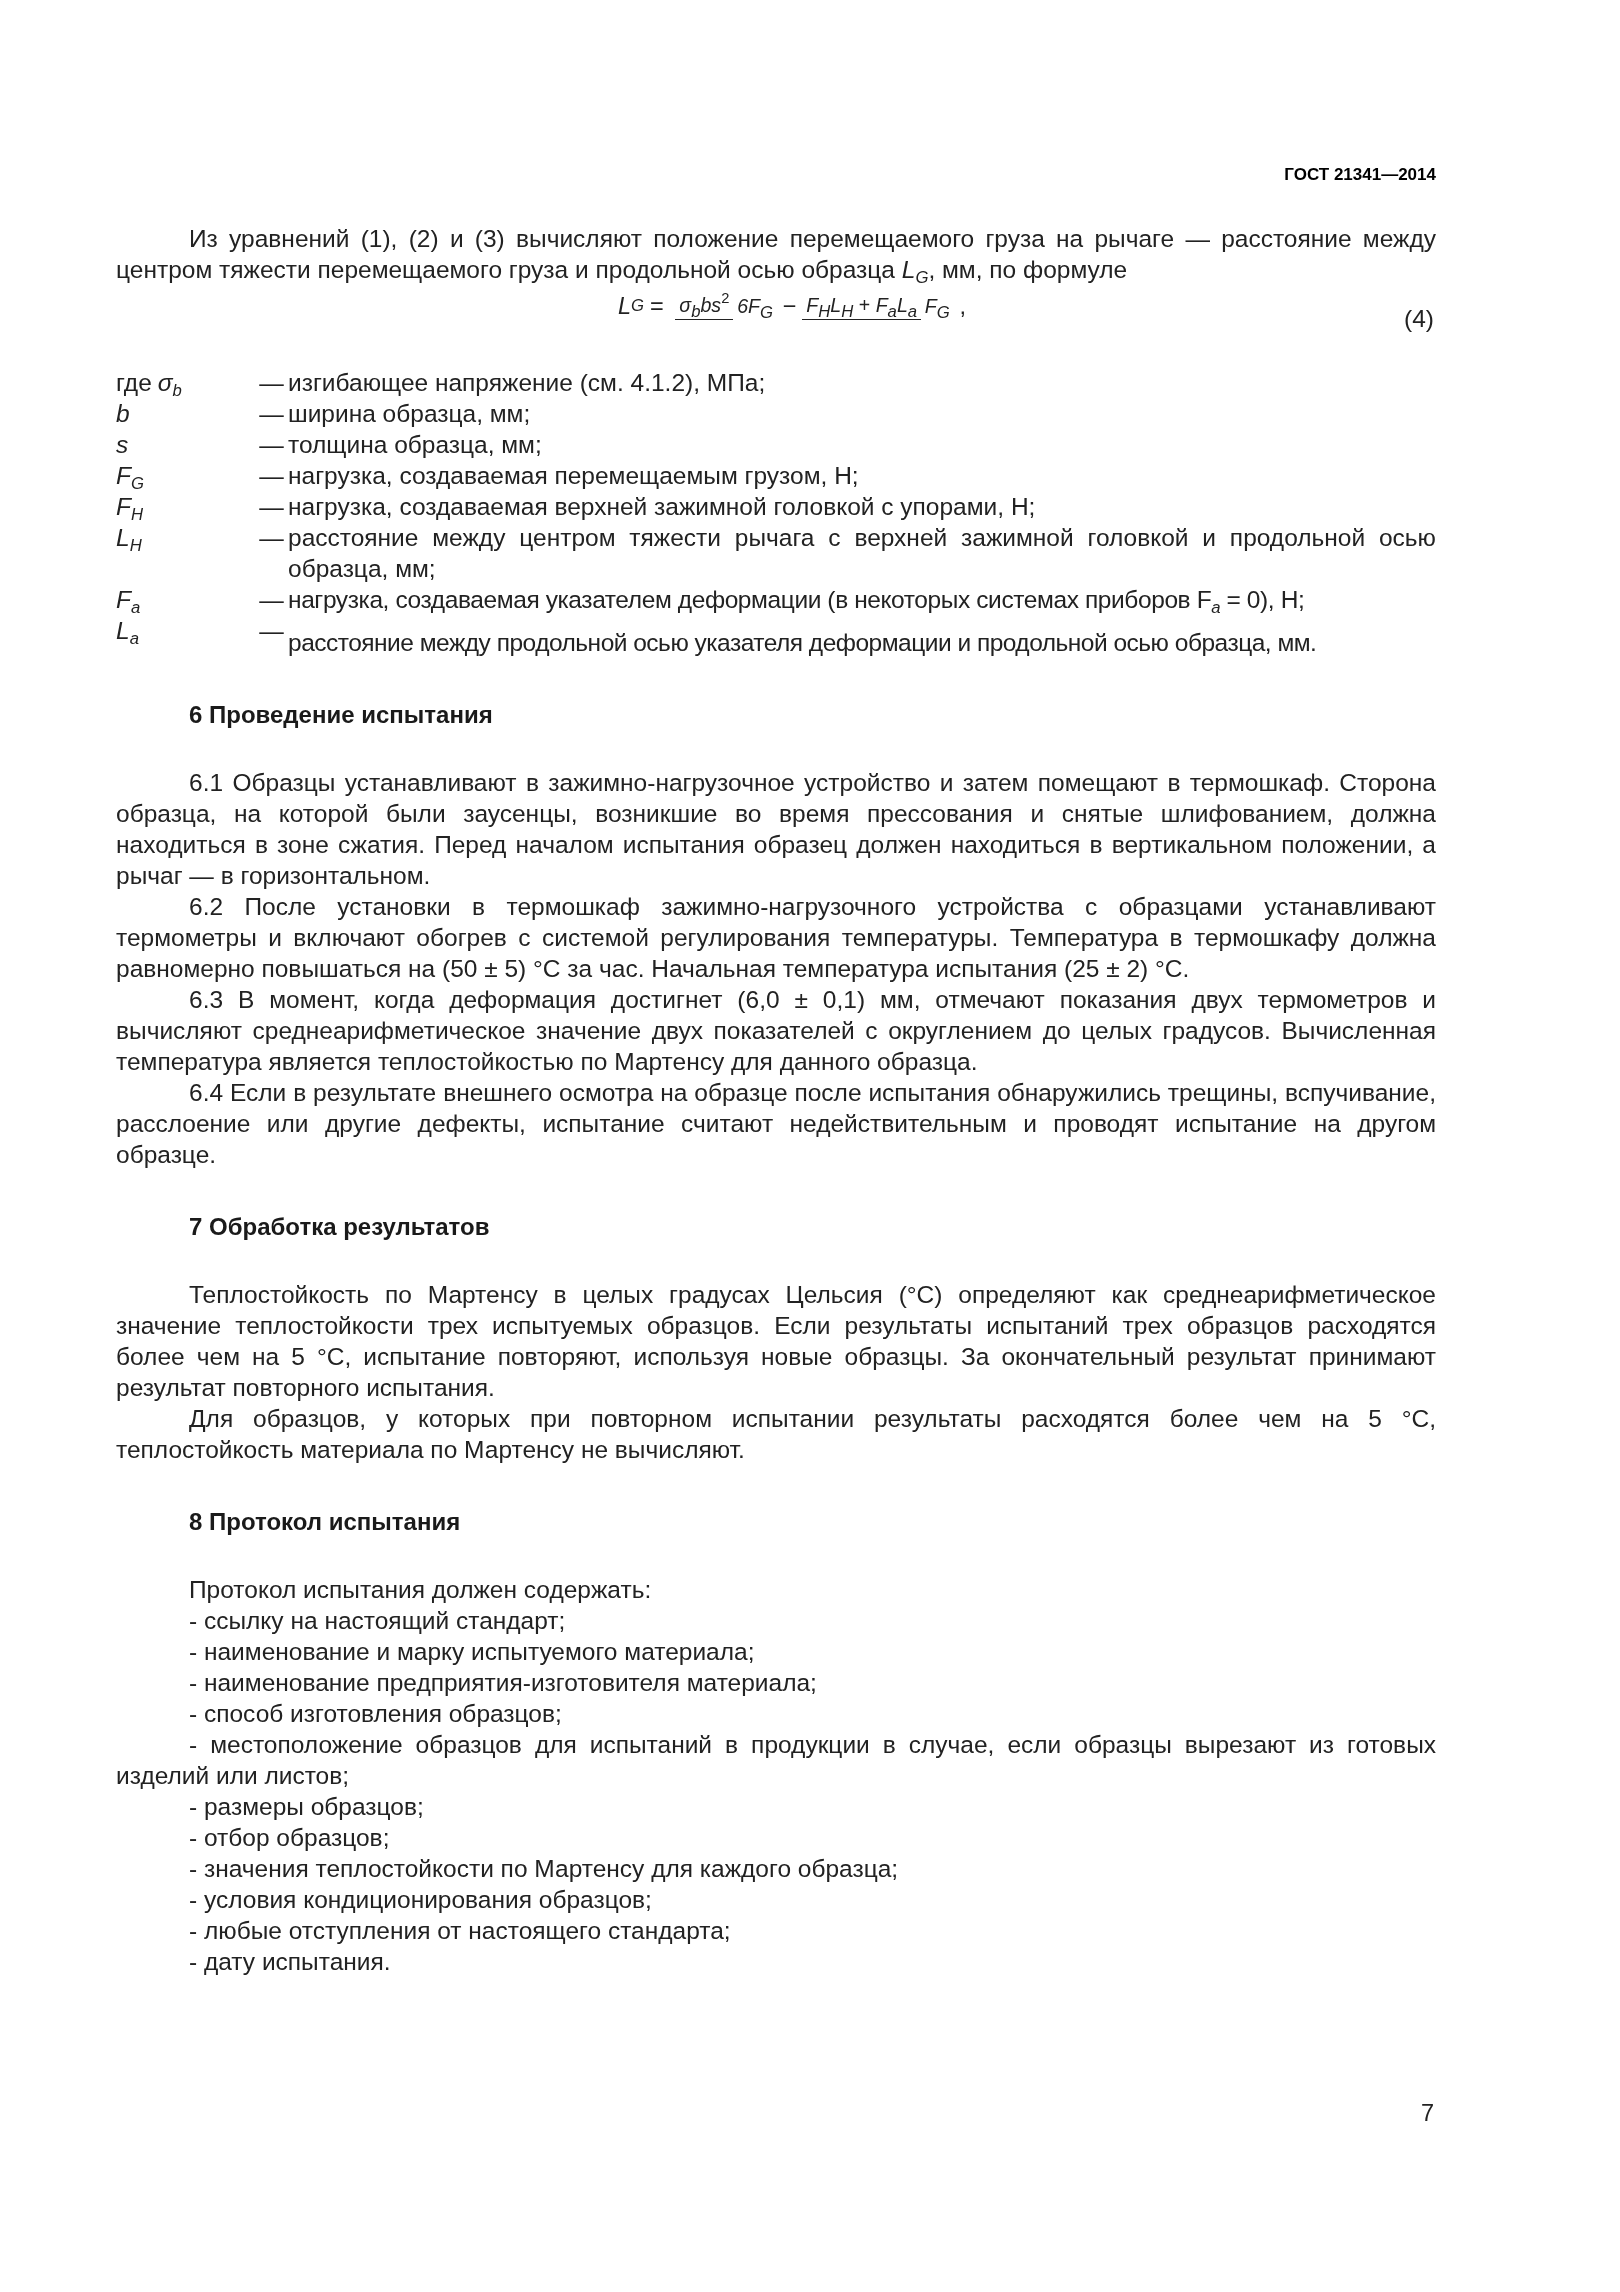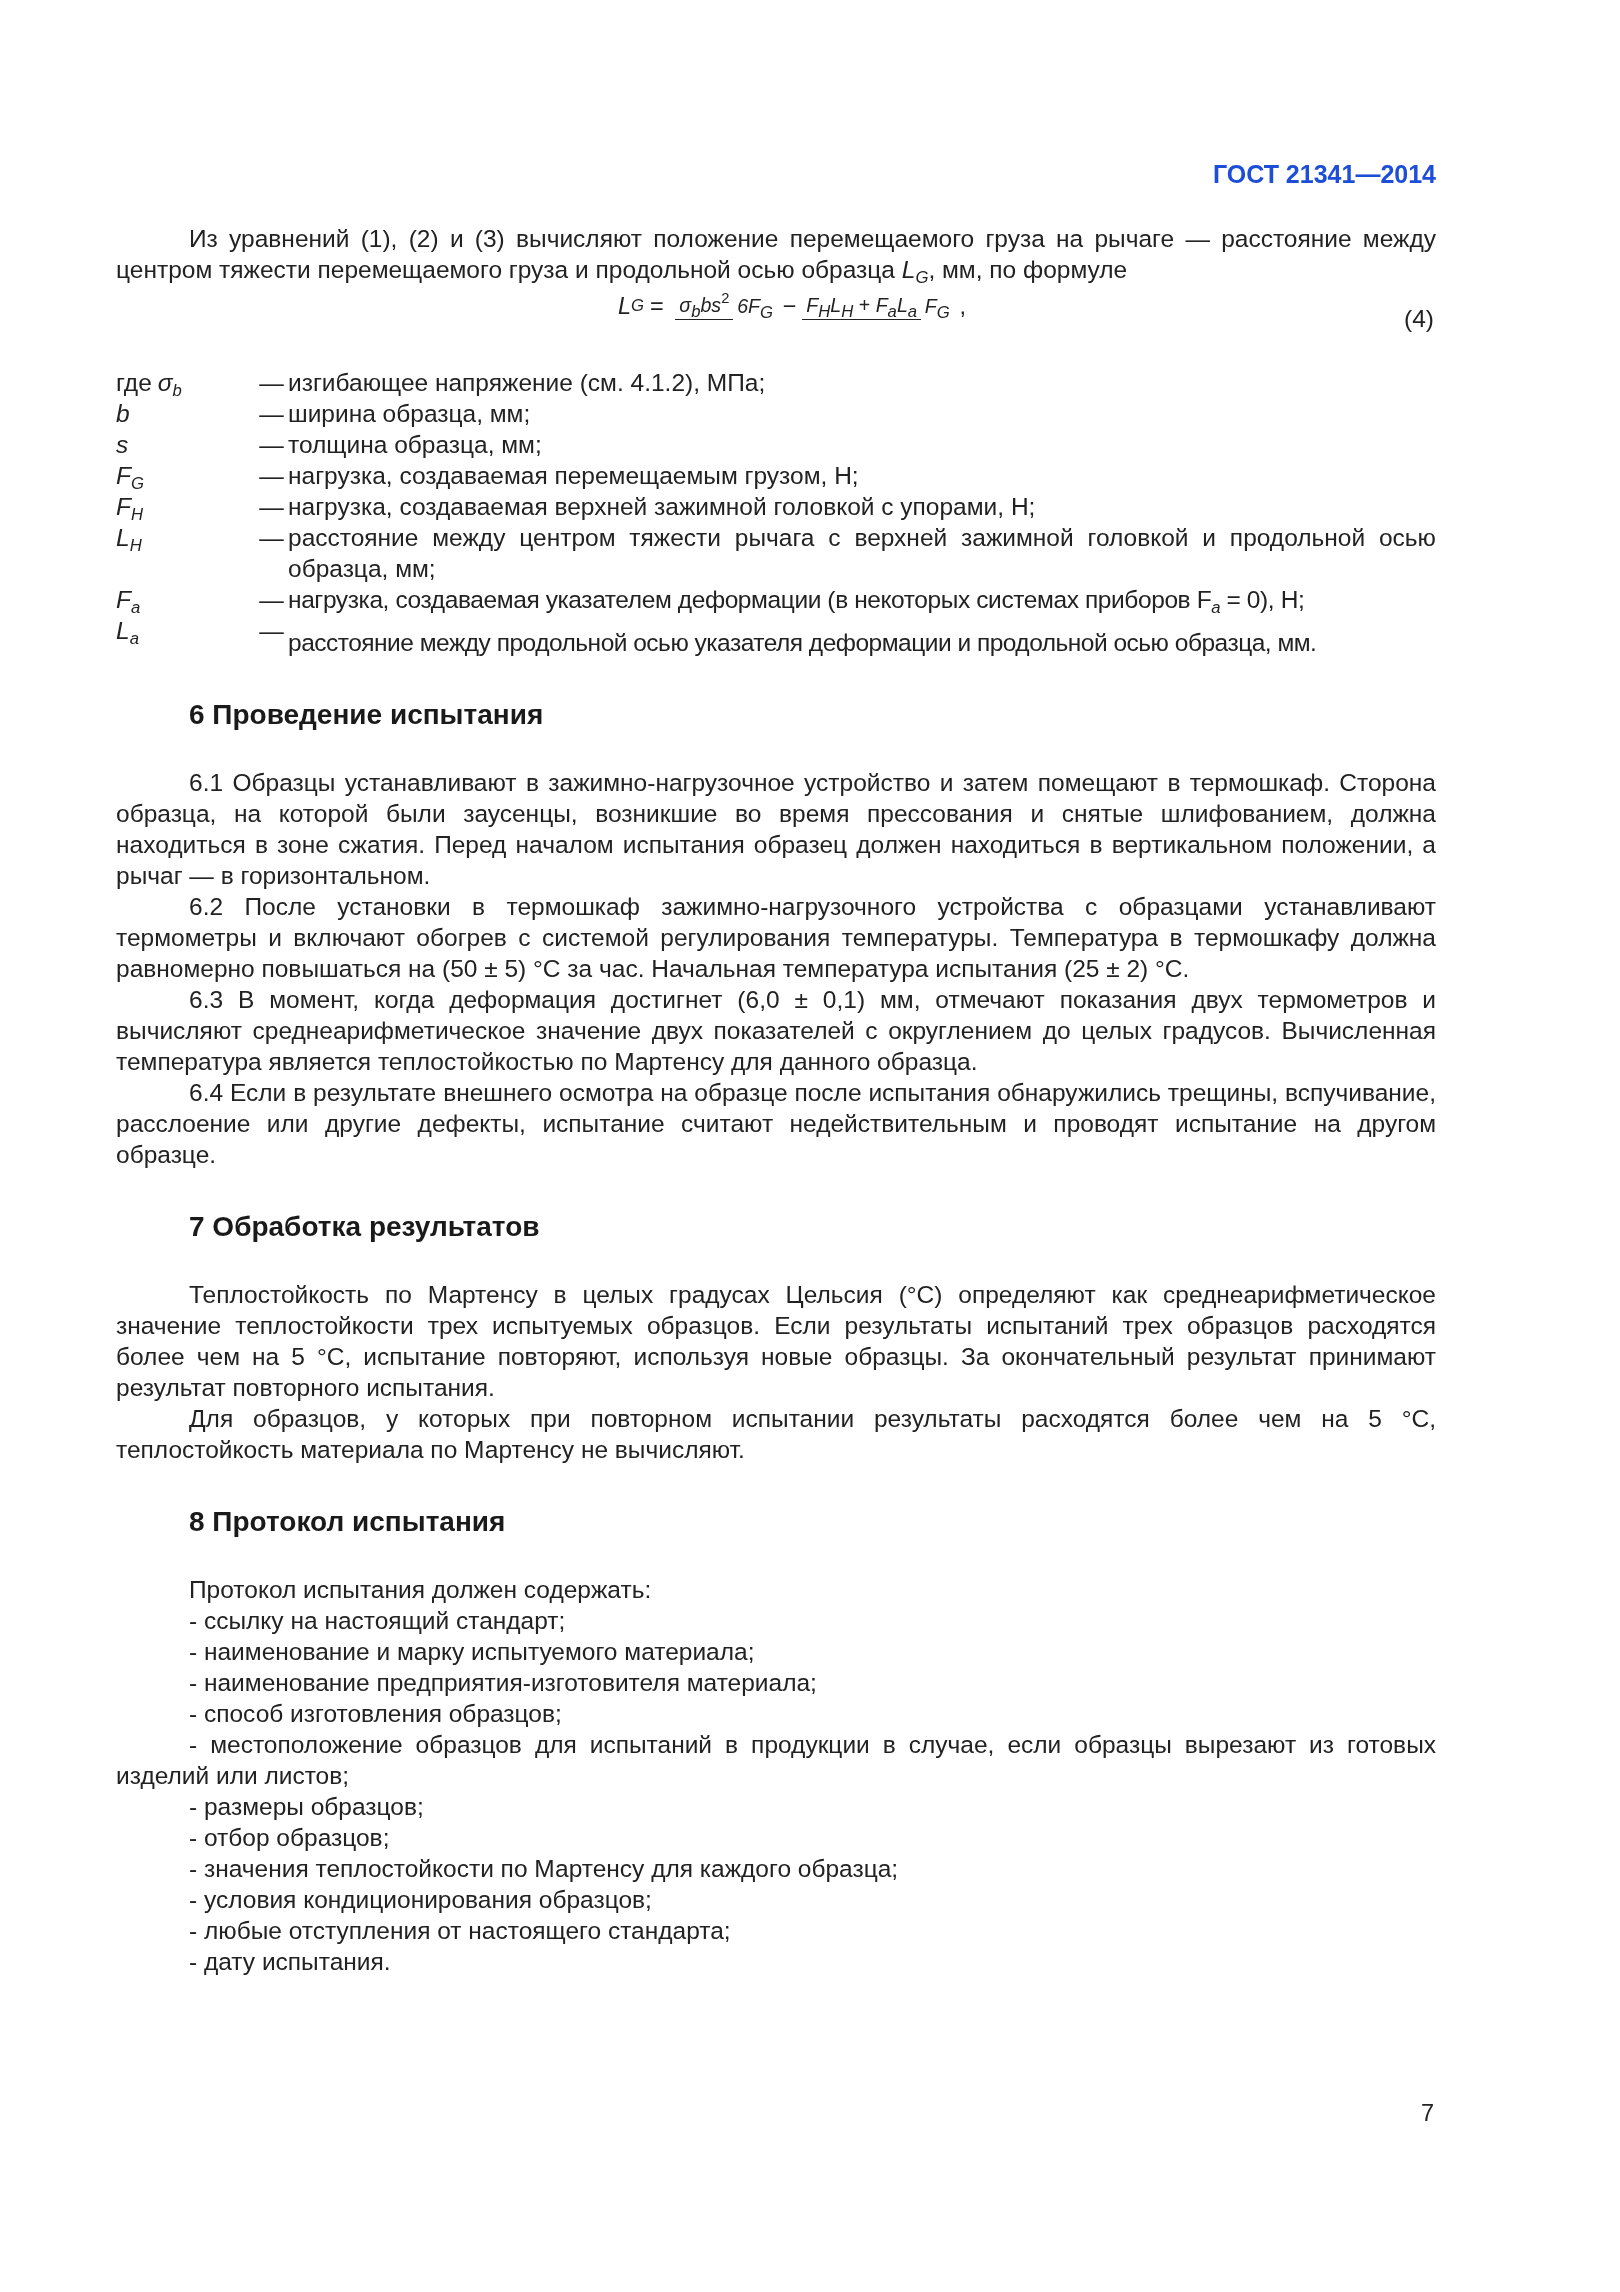"ГОСТ 21341—2014" .hdr { color: #1d4ed8 -> #000000; font-size: 25px -> 17px }
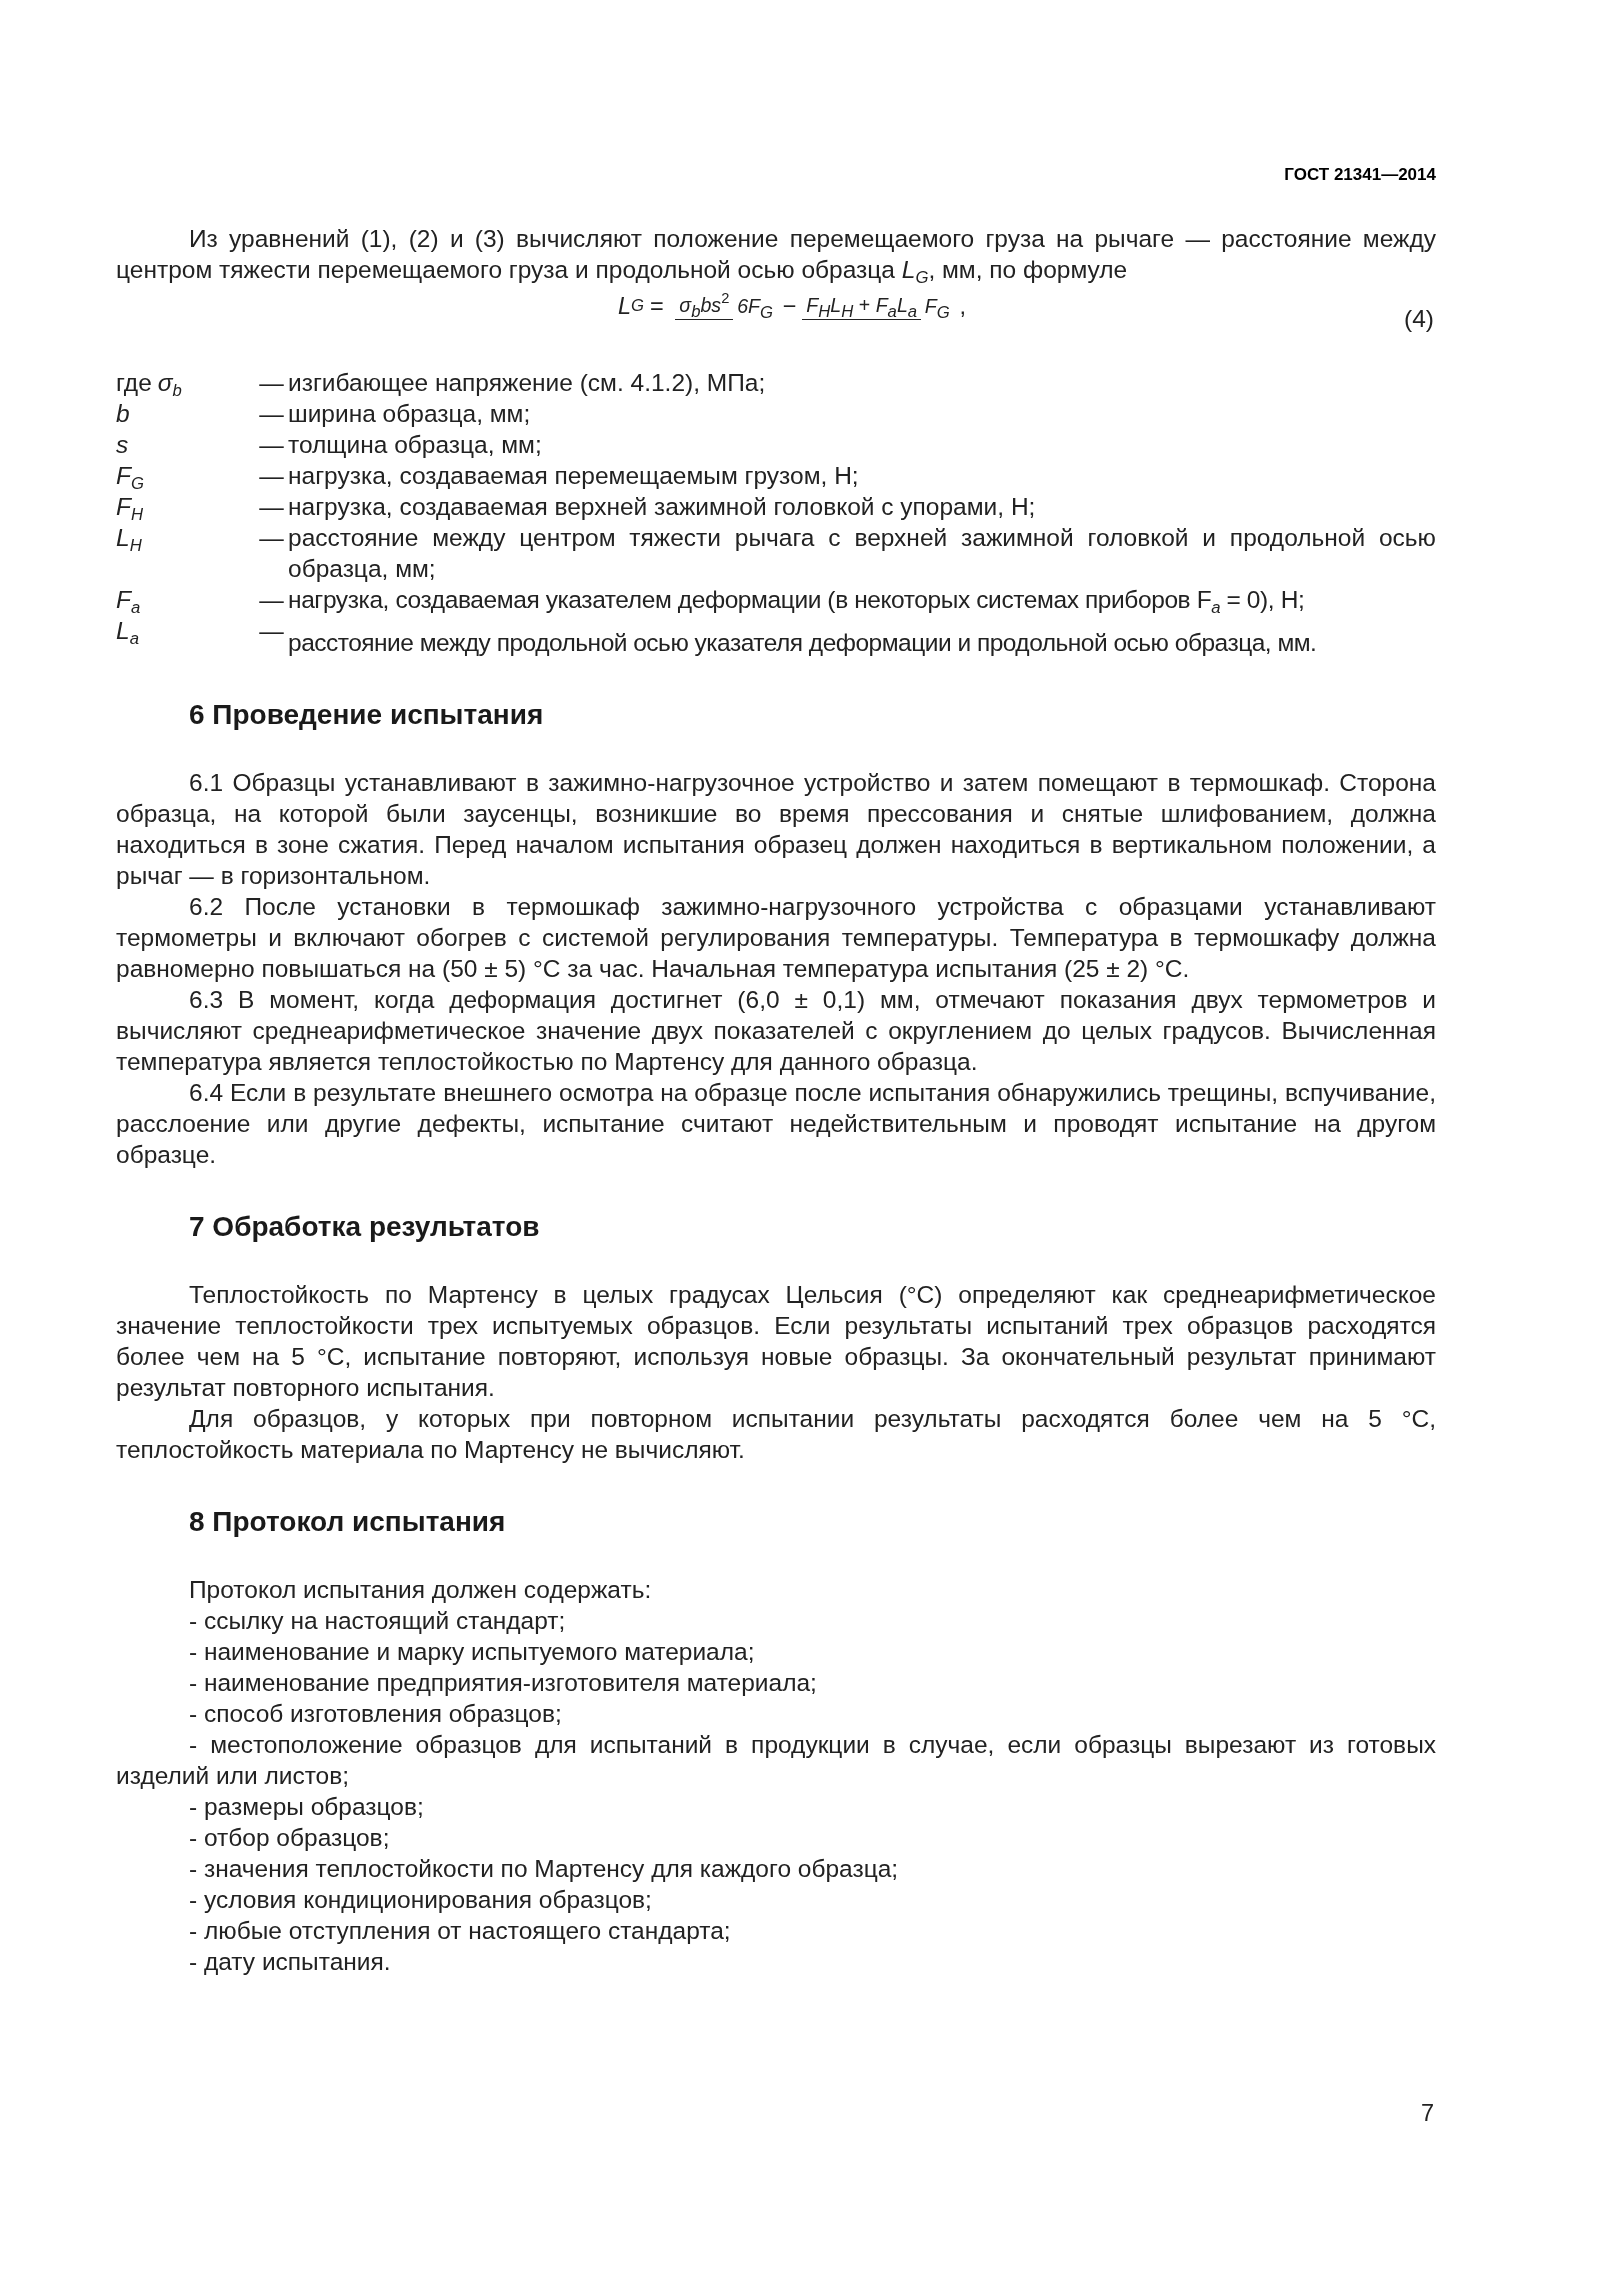"6 Проведение испытания" h2 { font-size: 28px -> 24px }
